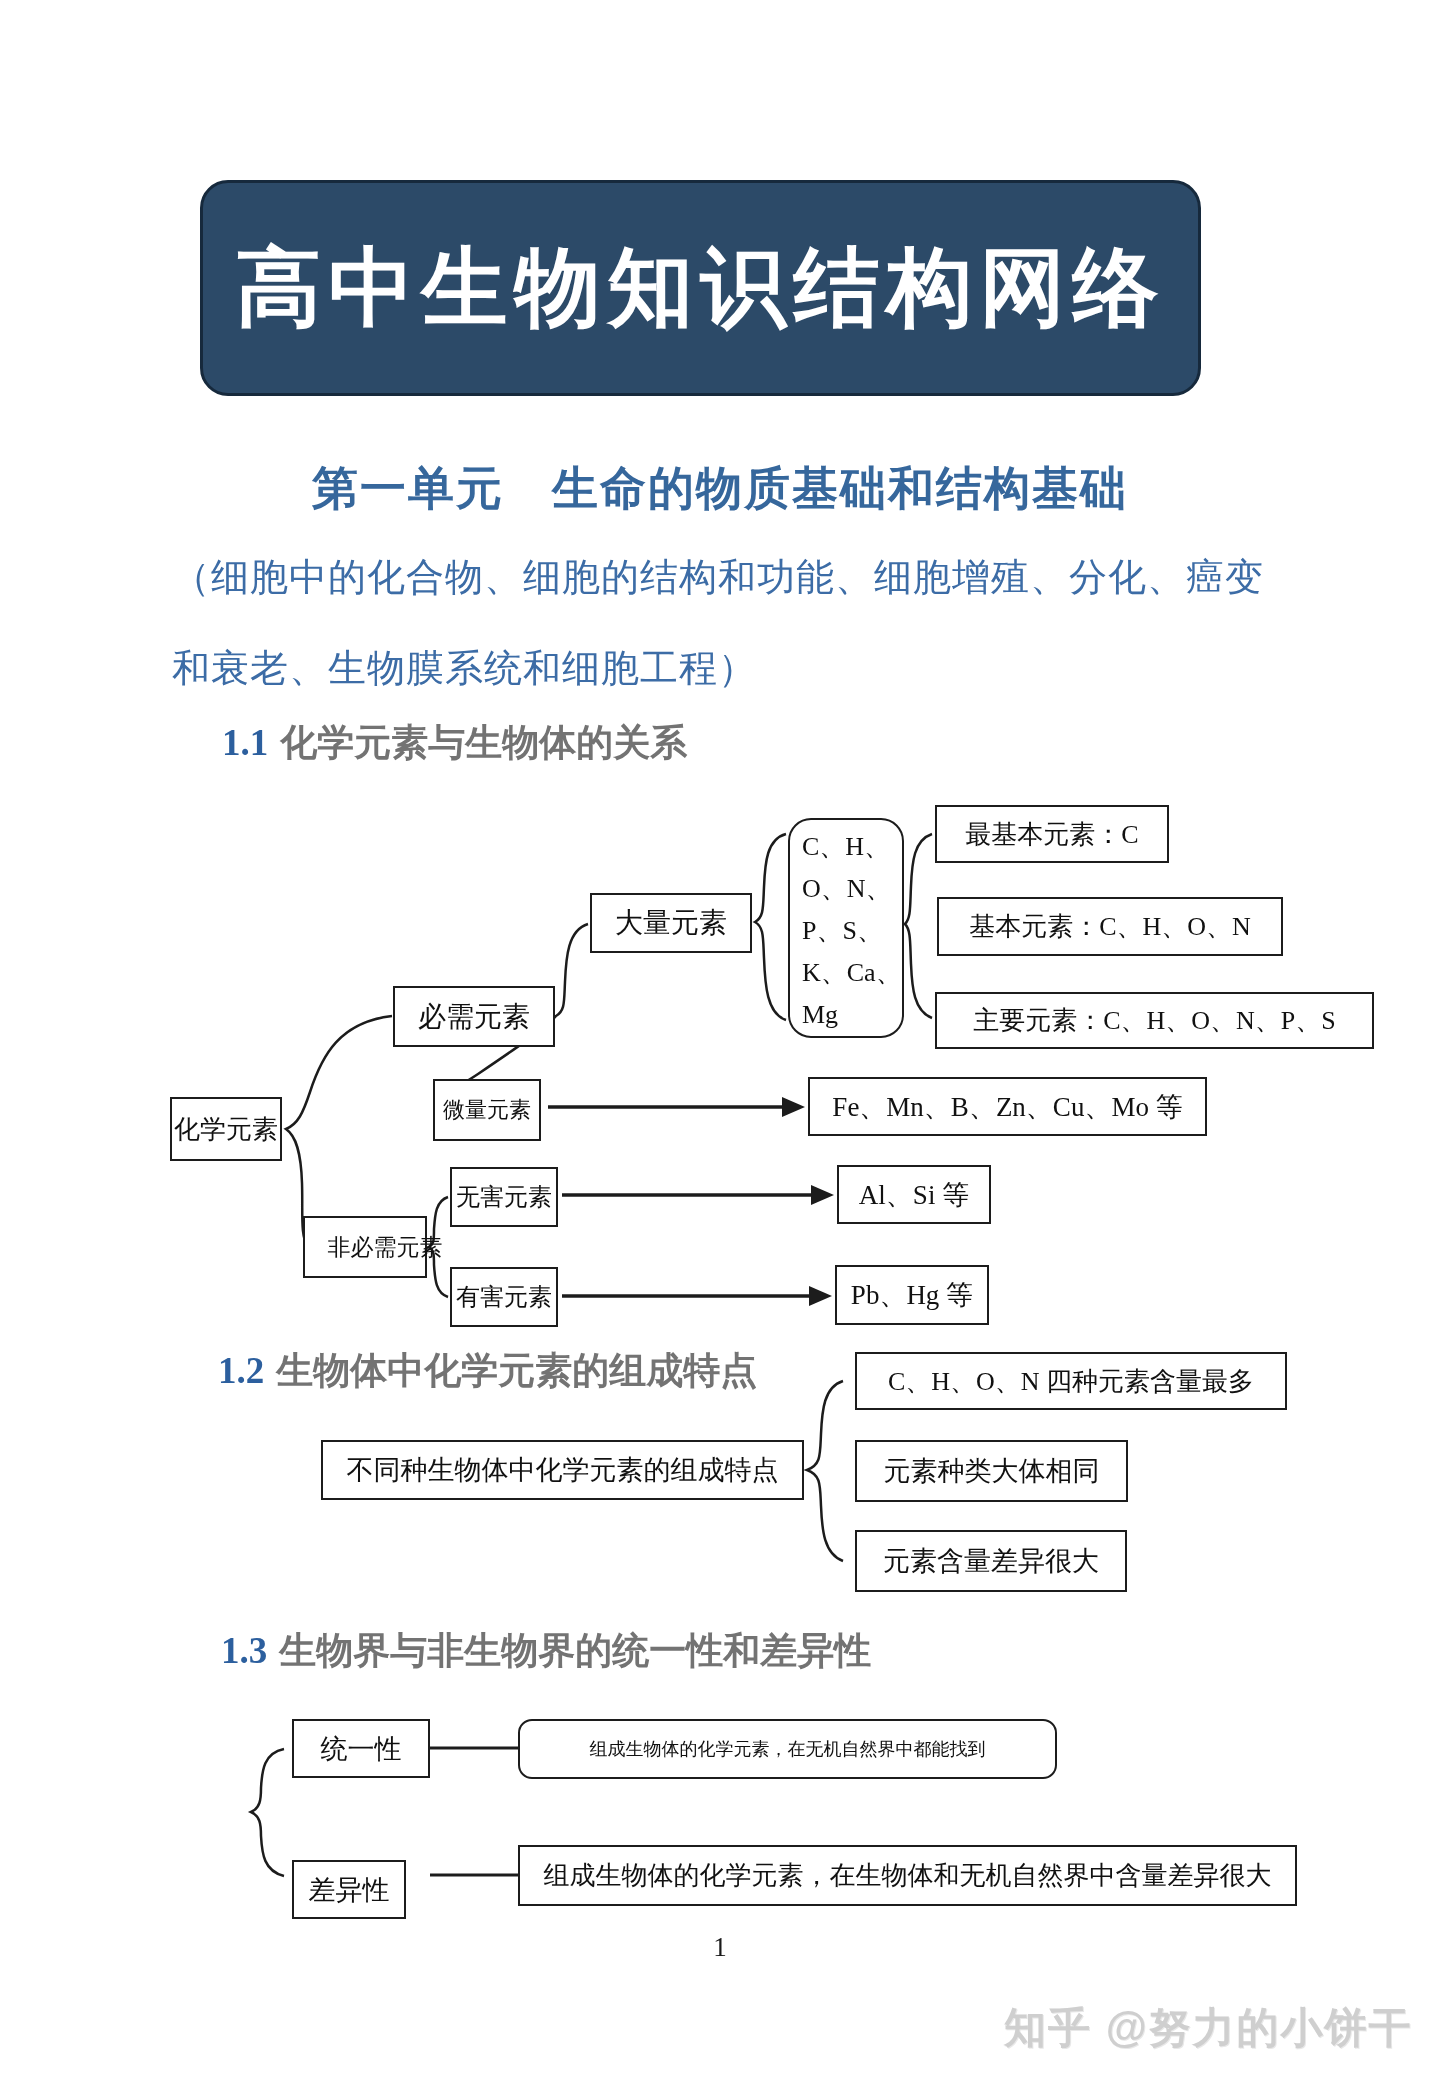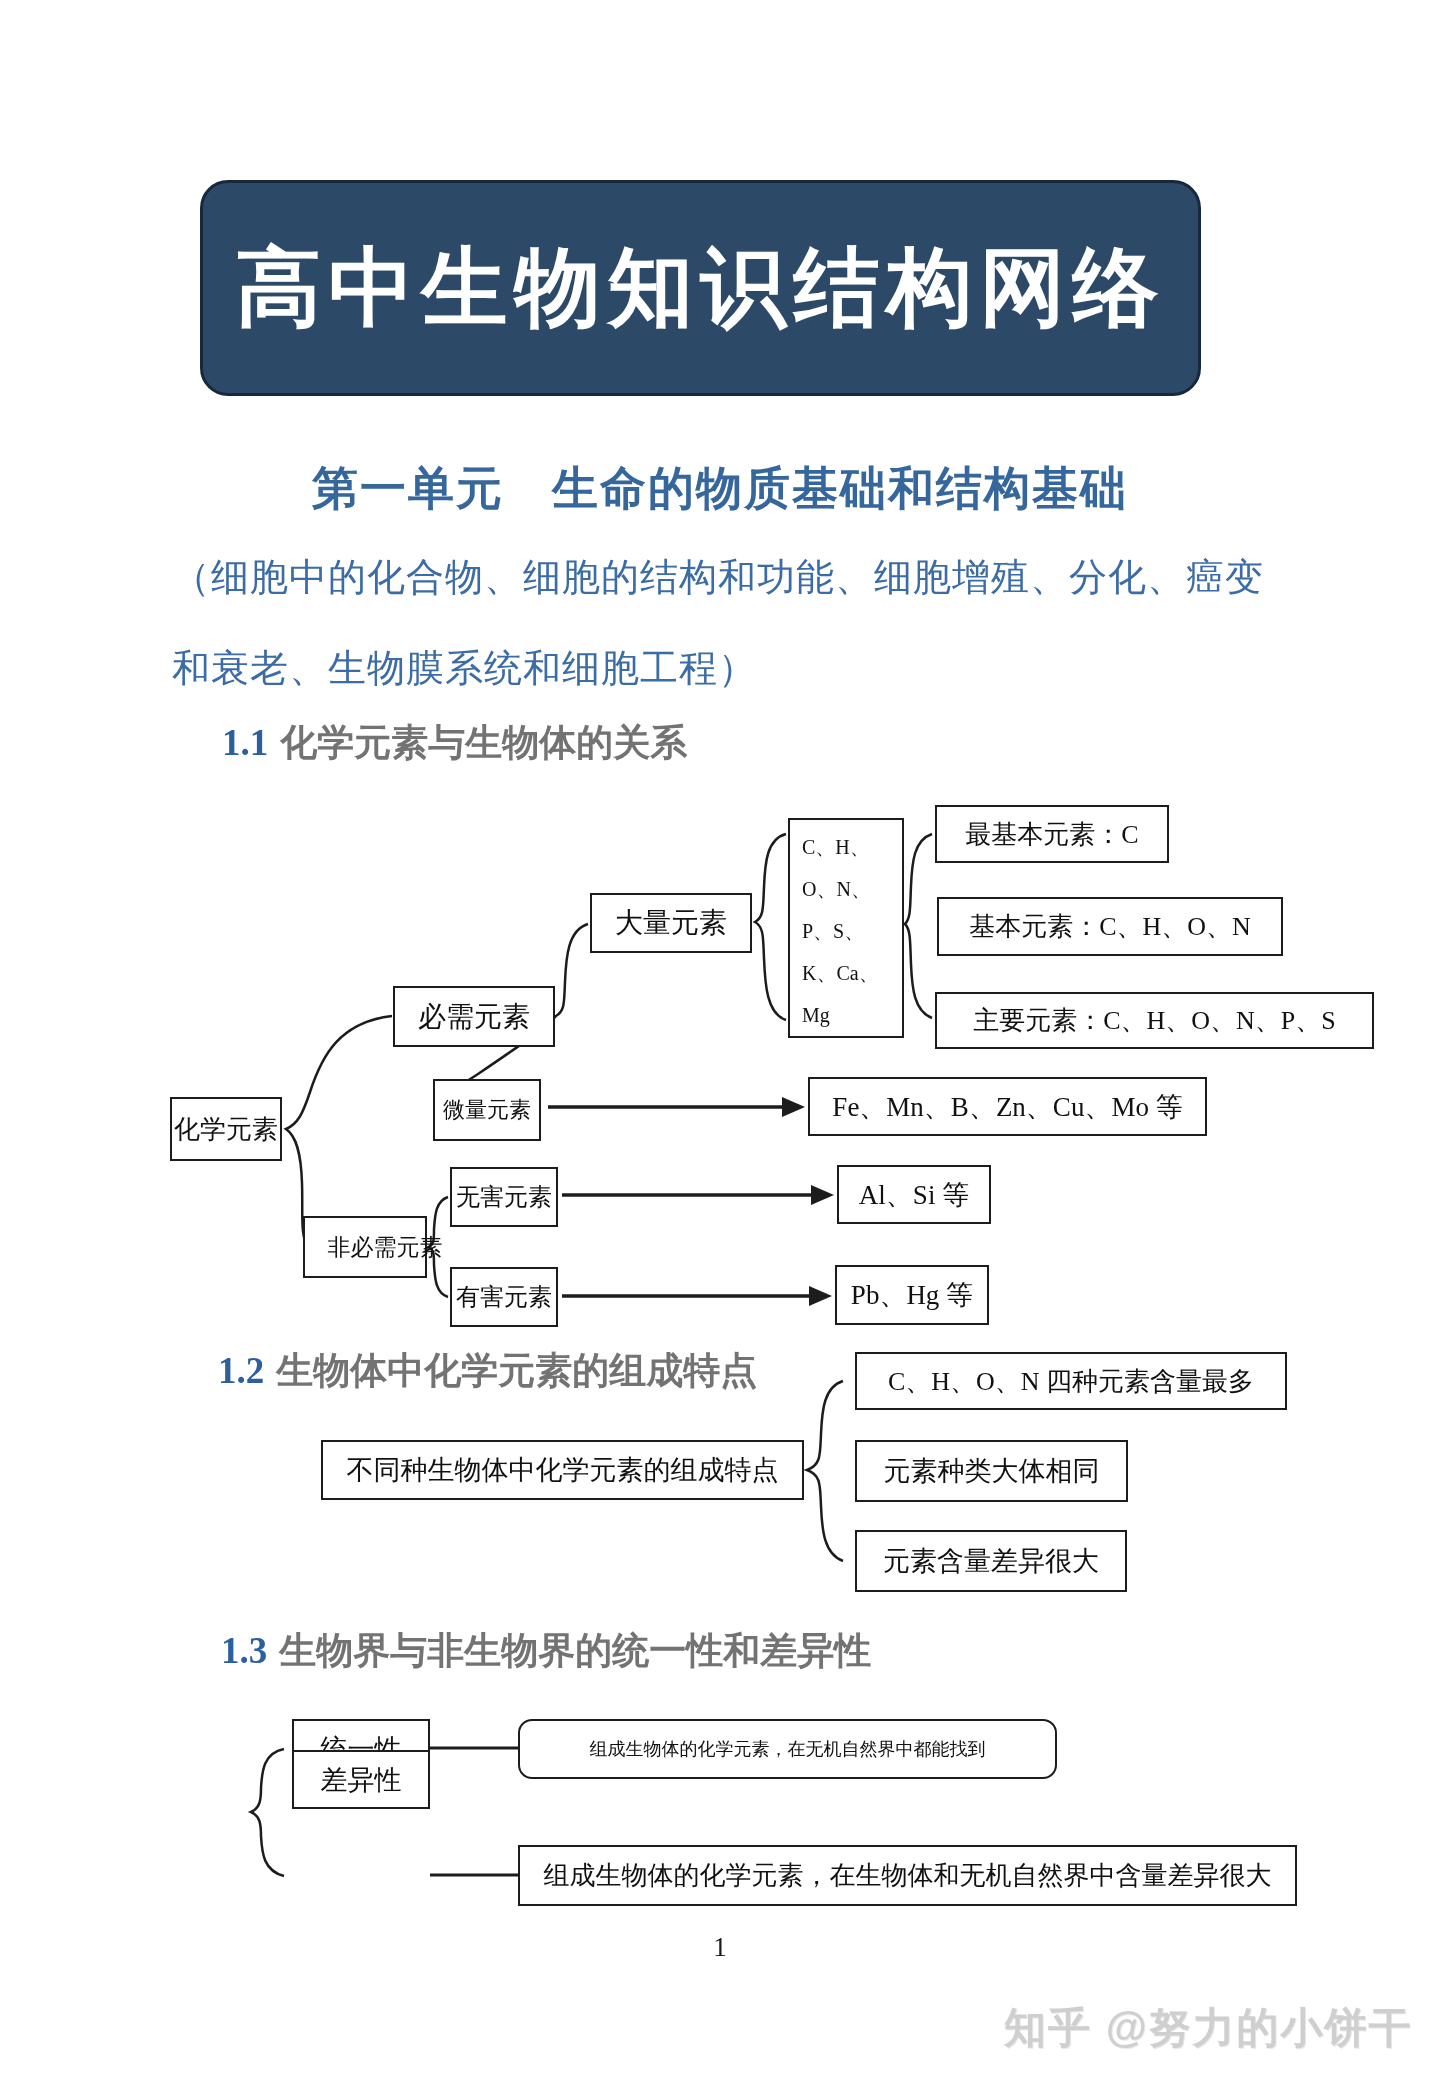"C、H、" div.node { border-radius: none -> 23px; font-size: 20px -> 26px }
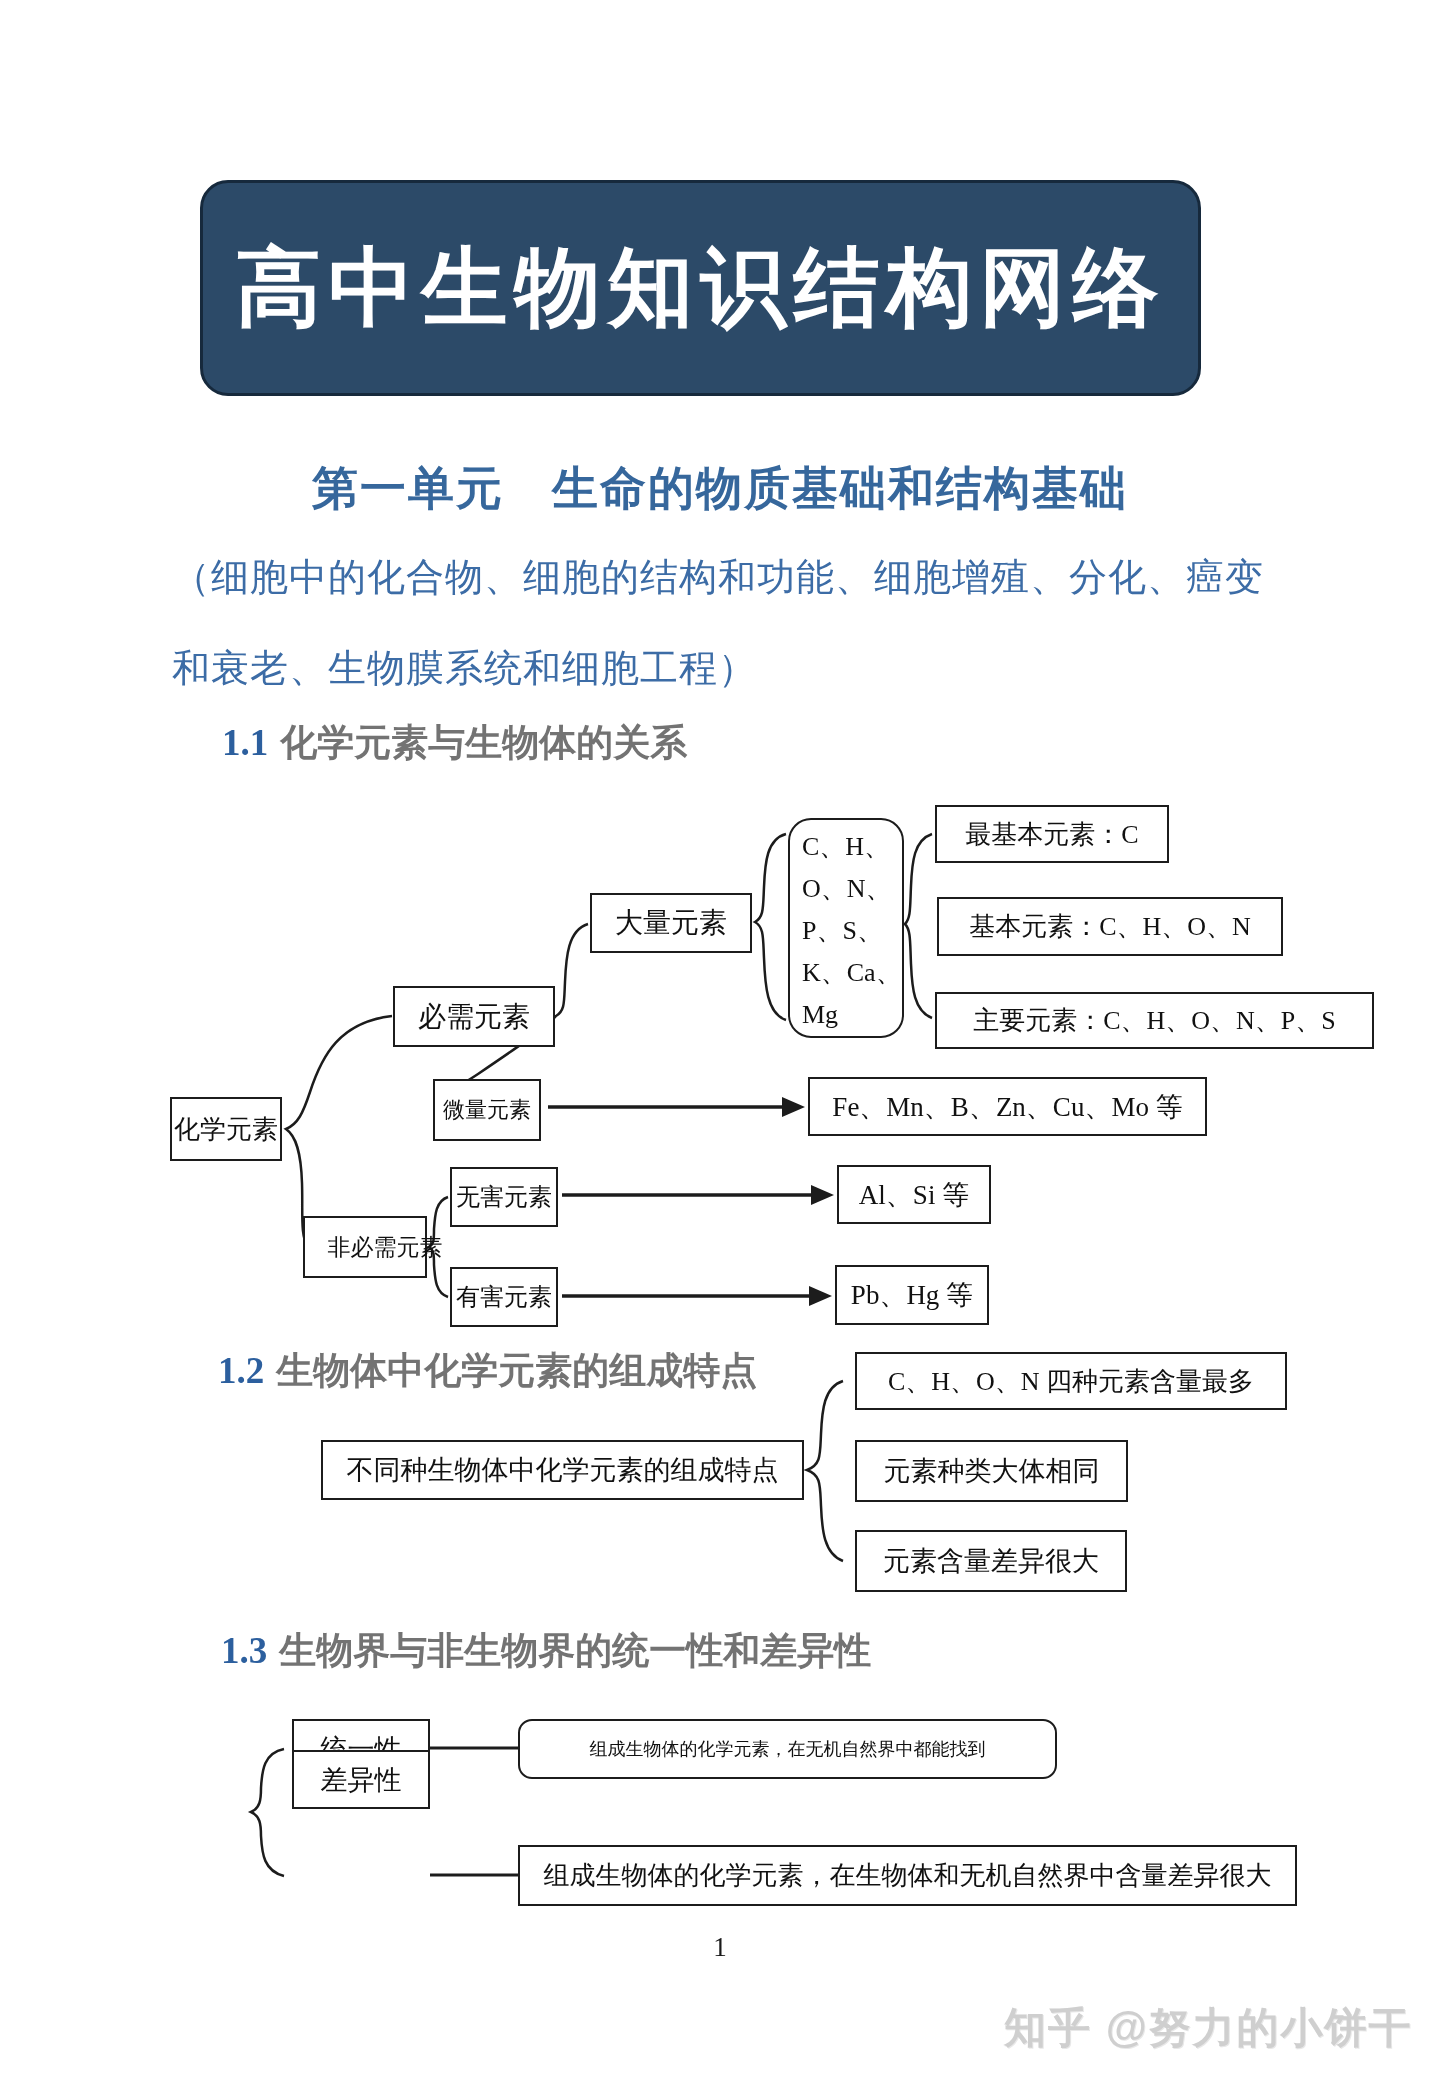"差异性" div.node { top: 1750px -> 1860px; width: 138px -> 114px }
